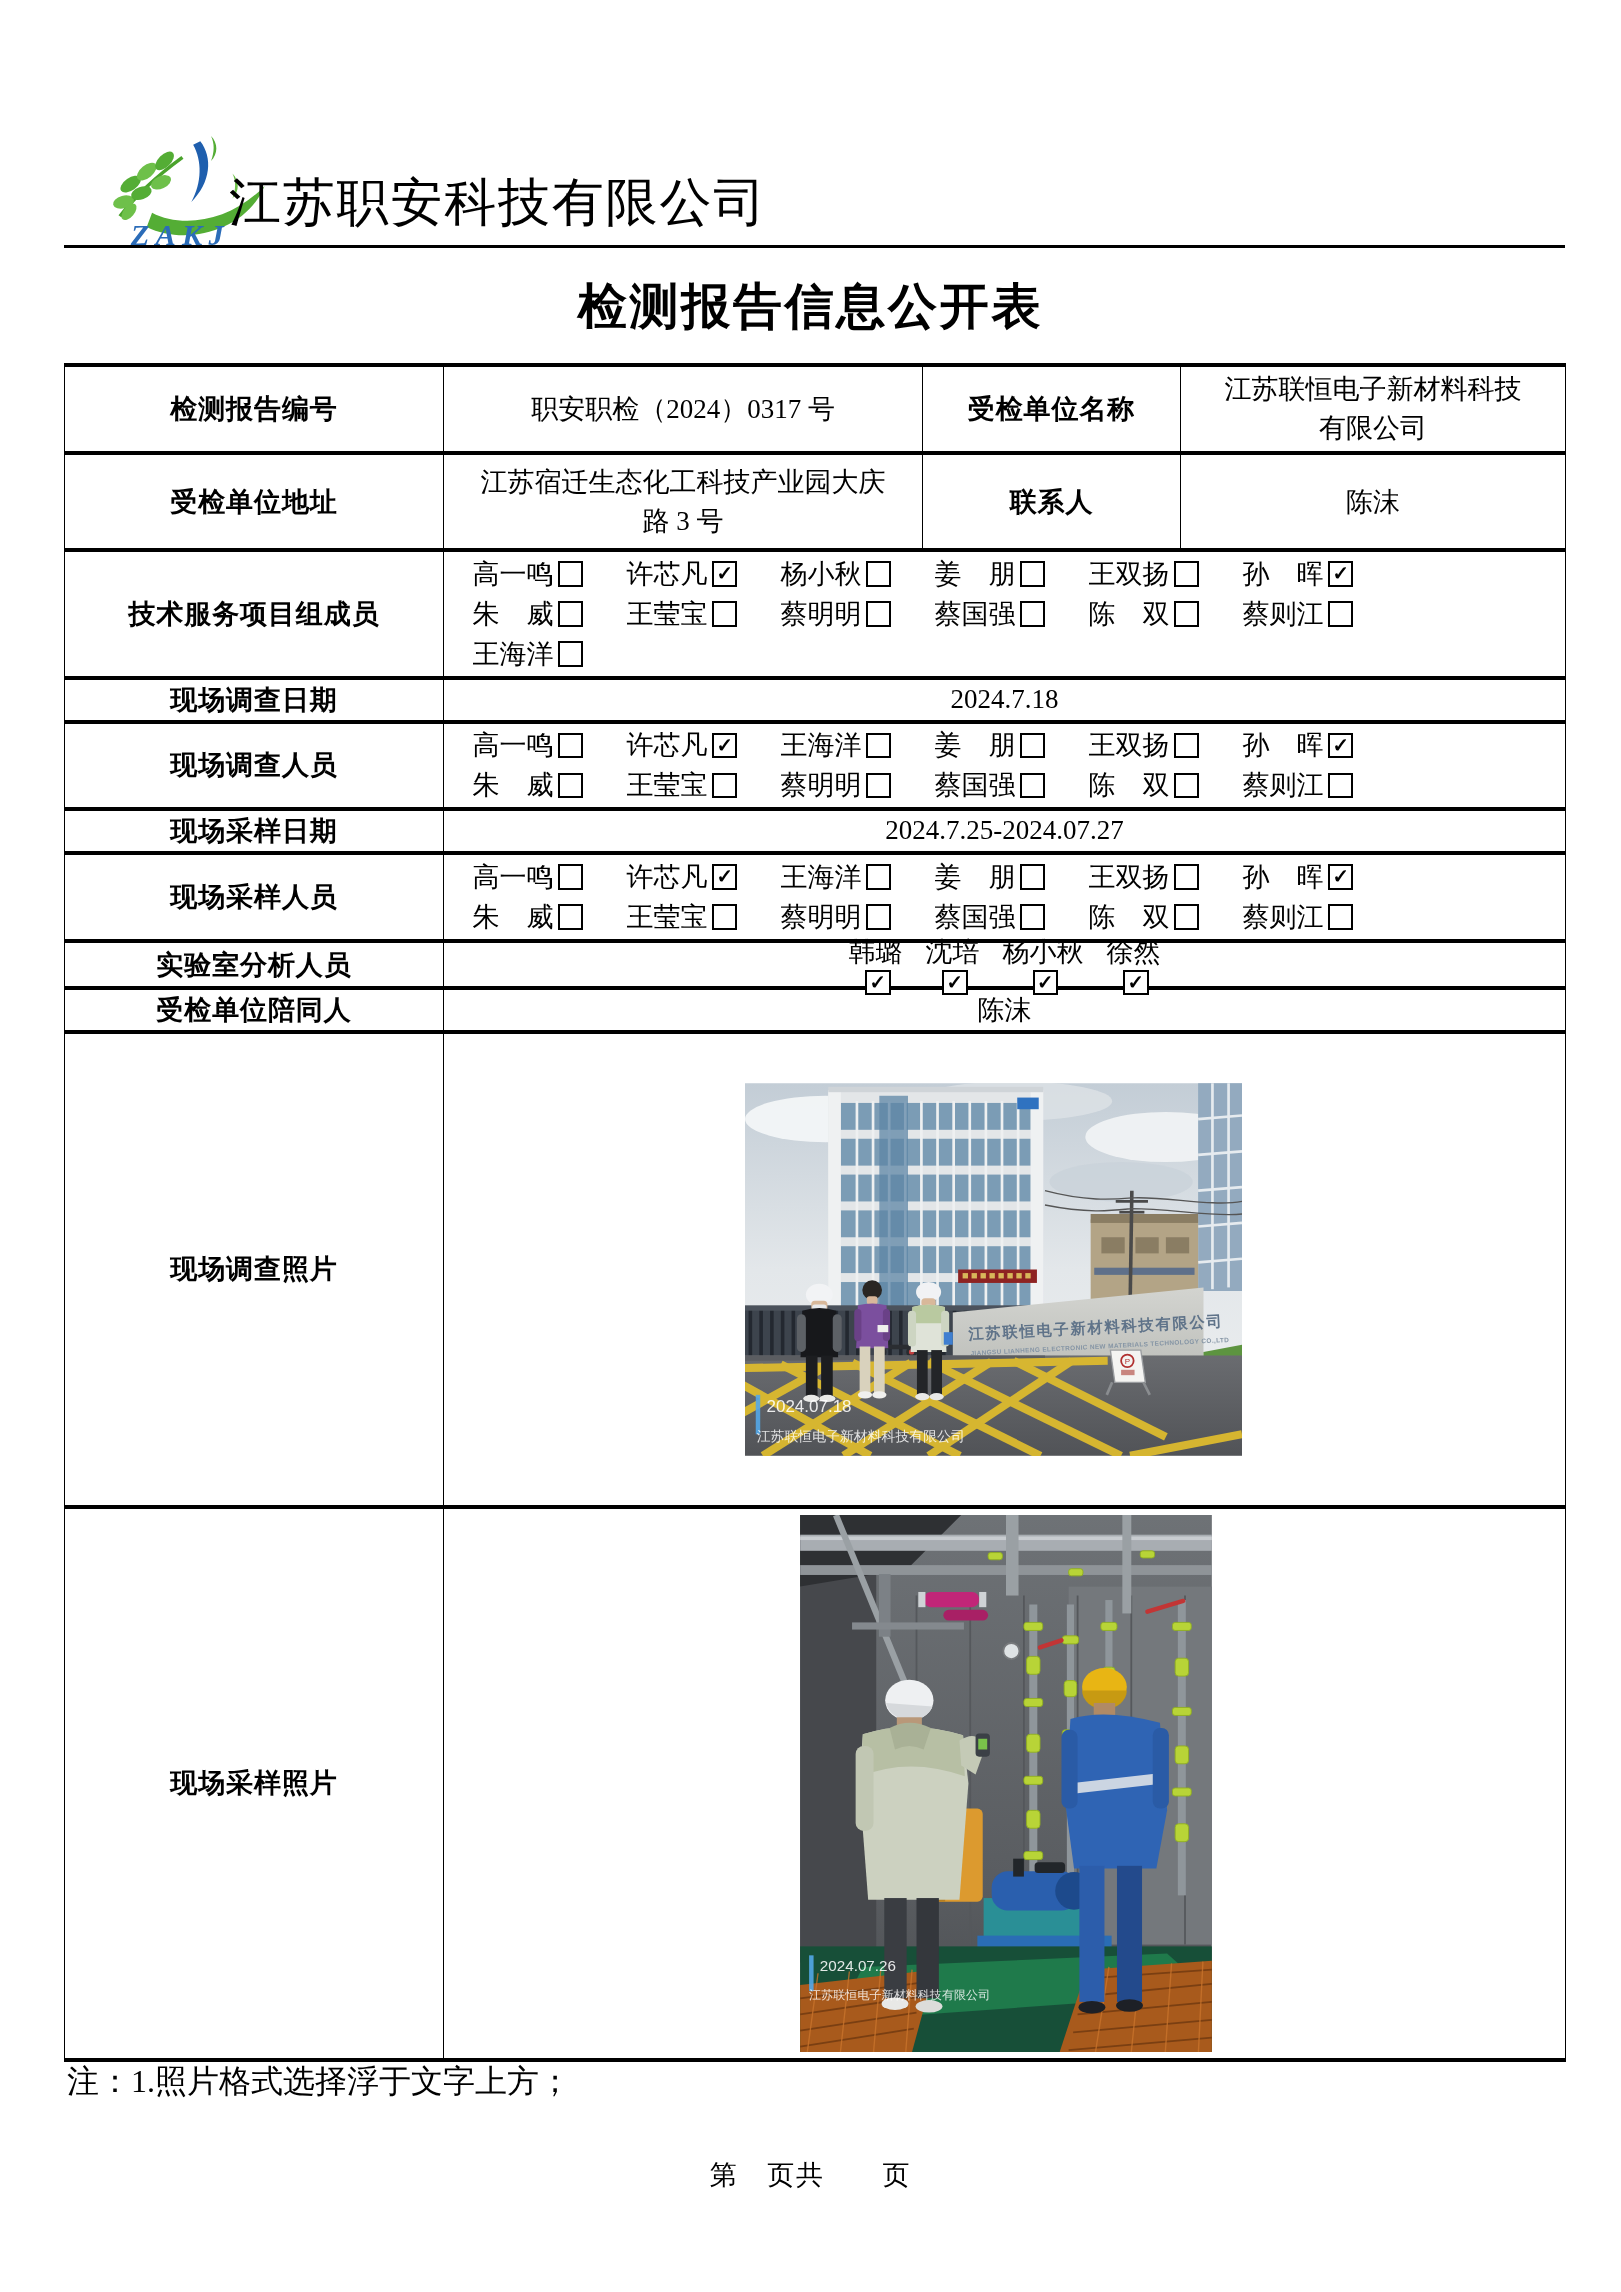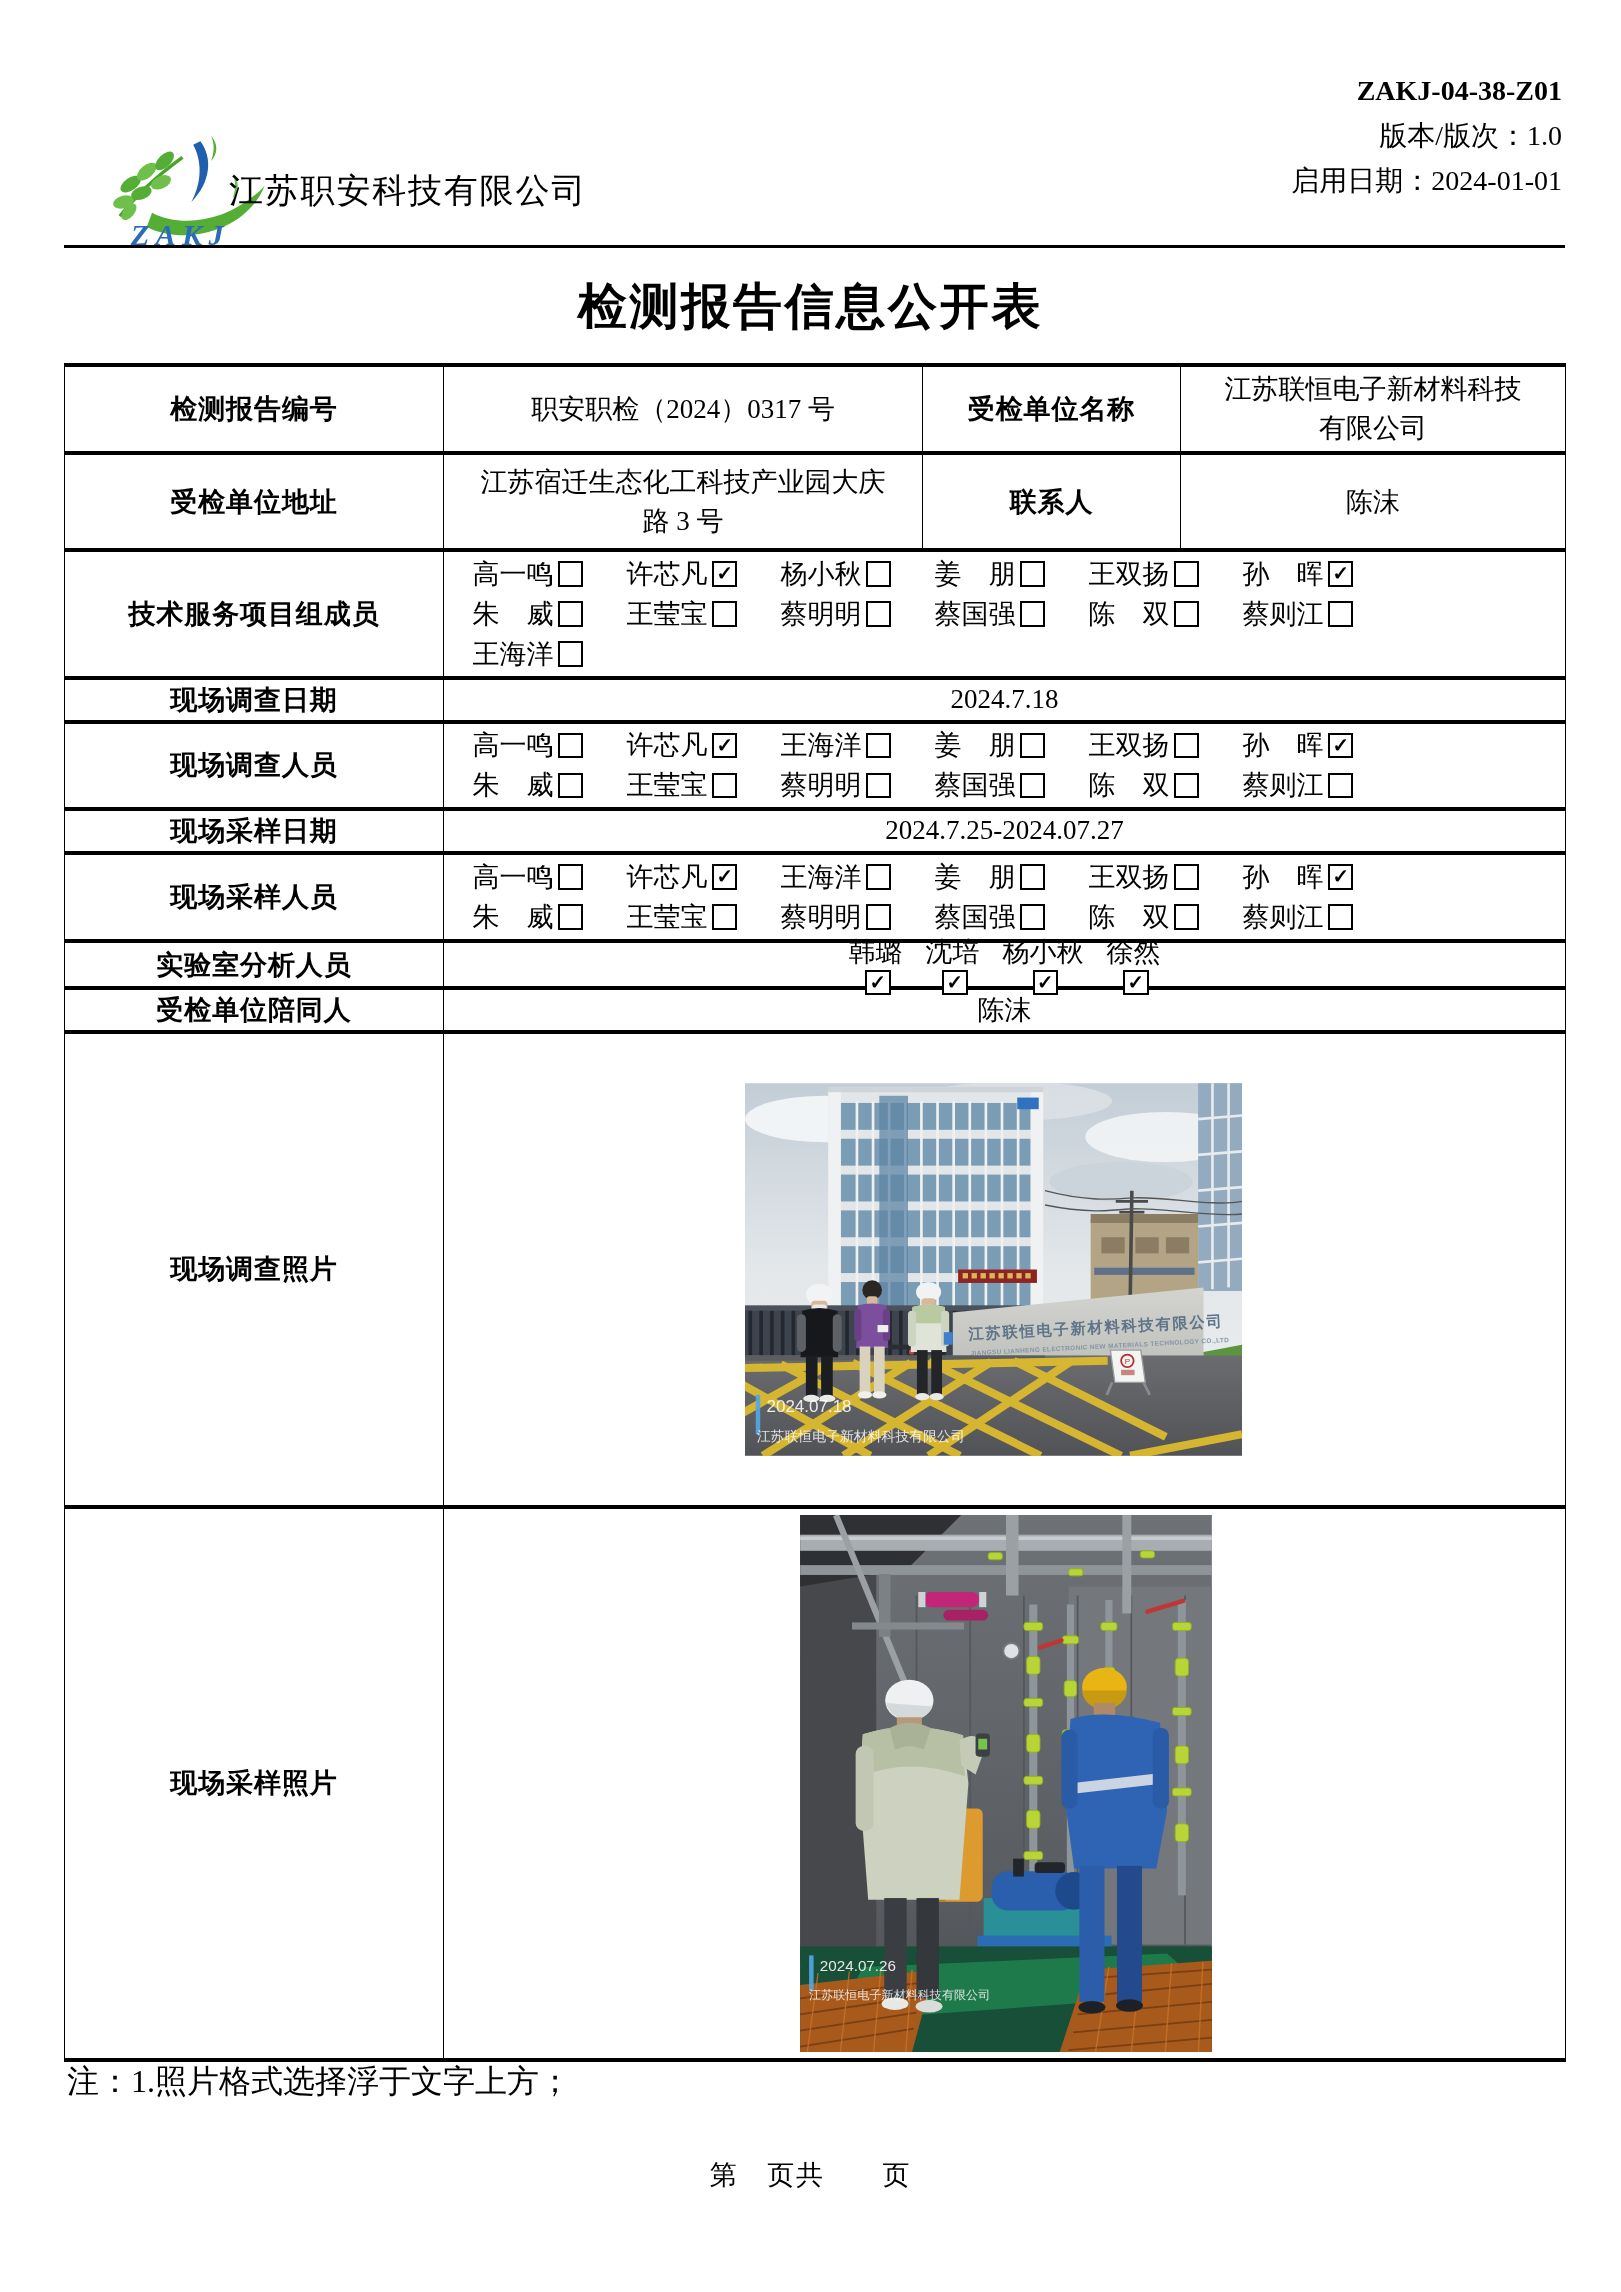"ZAKJ-04-38-Z01" div.doc-meta { html: <div> <div>ZAKJ-04-38-Z01</div> <div>版本/版次：1.0</div> <div>启用日期：2024-01-01</div> </div> -> none }
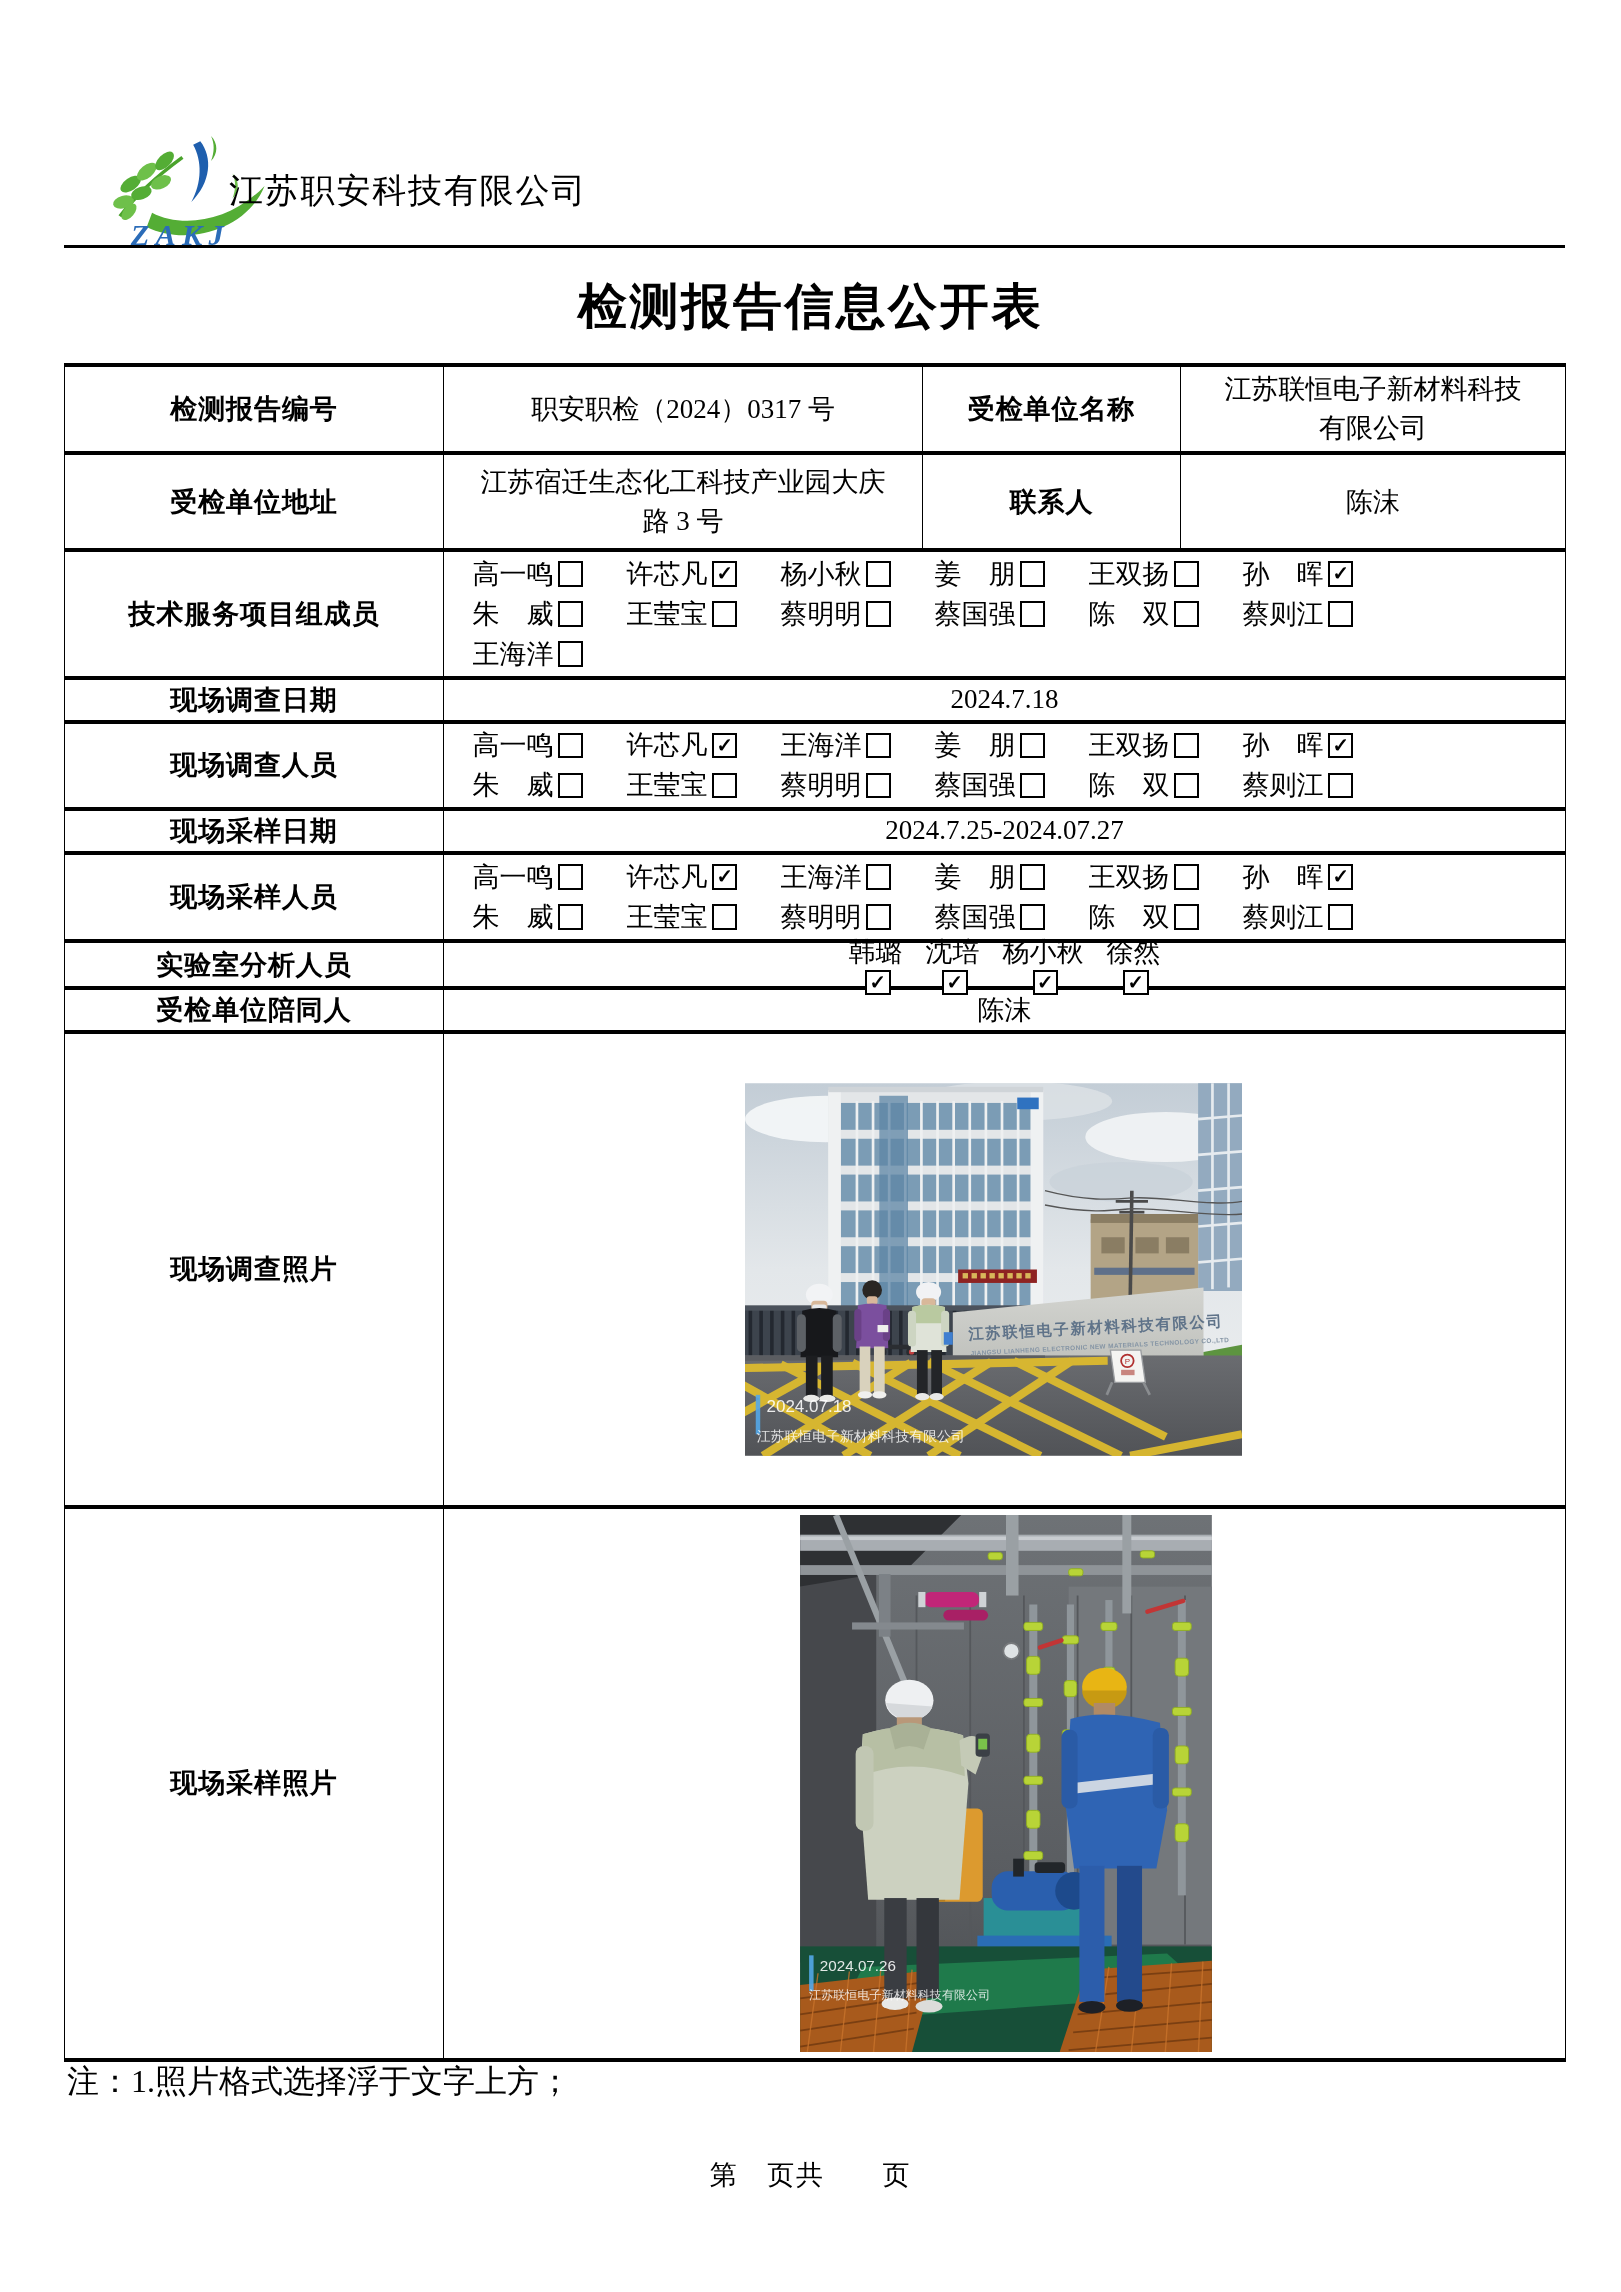"江苏职安科技有限公司" .company-name { font-size: 34px -> 52px }
